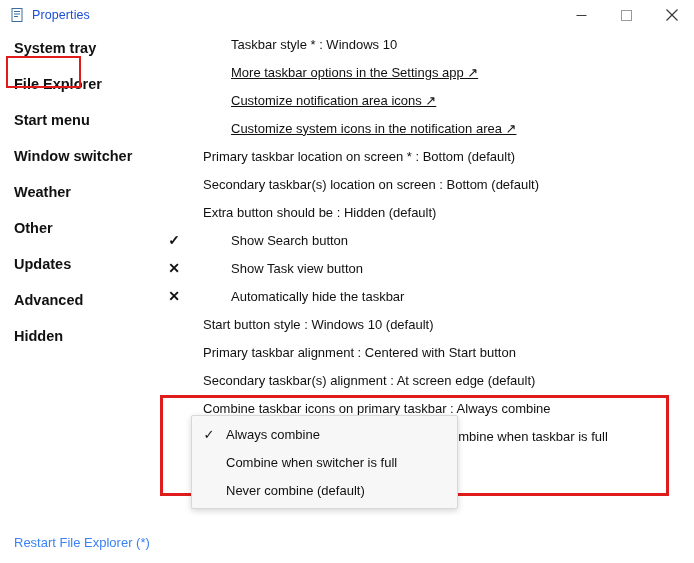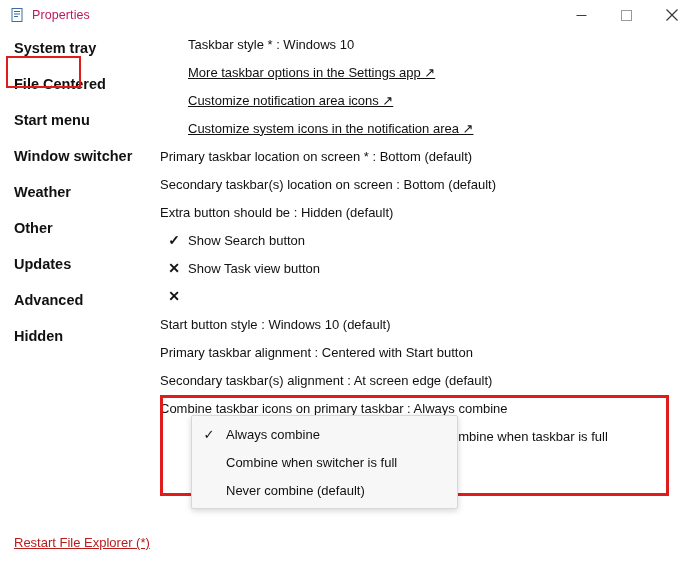"Properties" .titlebar-title { color: #be185d -> #1d4ed8 }
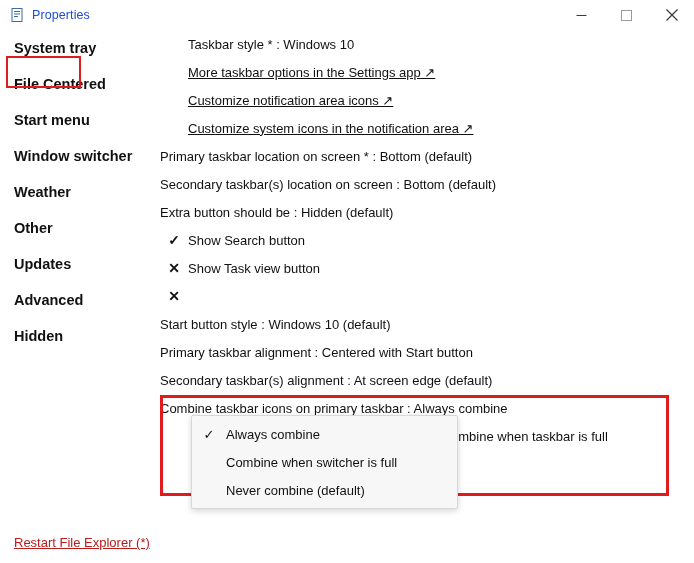"Taskbar style * : Windows" .row .txt { margin-left: none -> 43px }
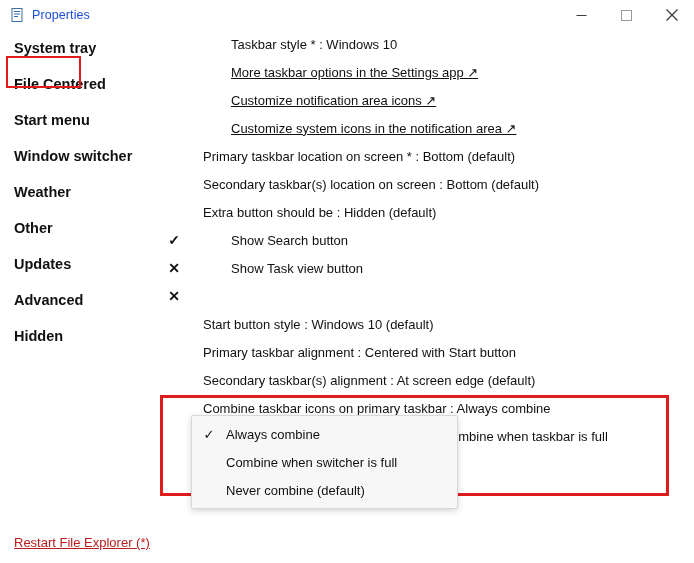"File Centered" div.side-item { text: Centered -> Explorer }
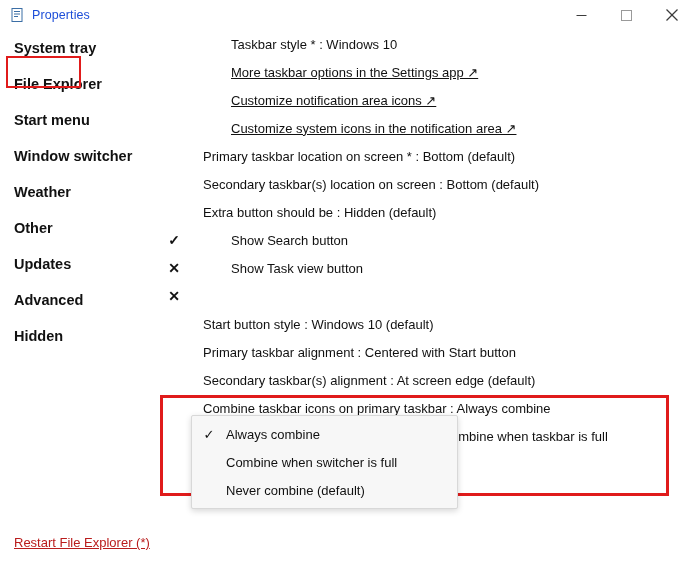"Automatically hide the taskbar" span.txt { html: none -> <span>Automatically hide the taskbar</span> }
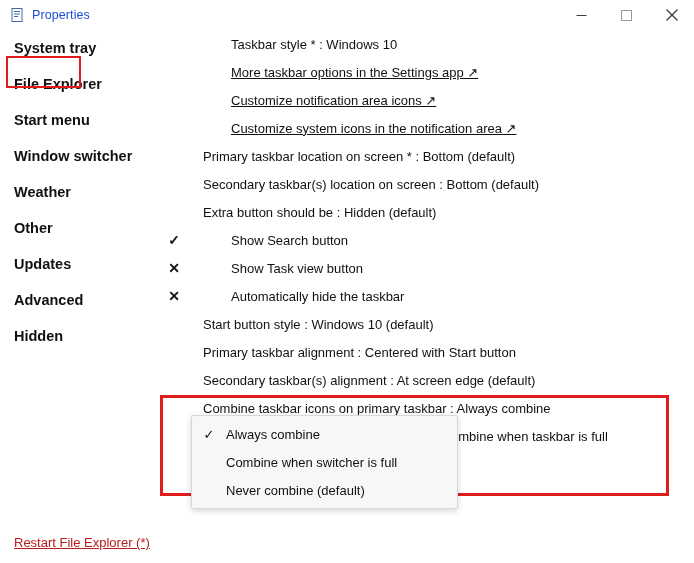"Restart File Explorer (*)" .bottom-link { color: #b91c1c -> #3b82f6; text-decoration: underline -> none }
